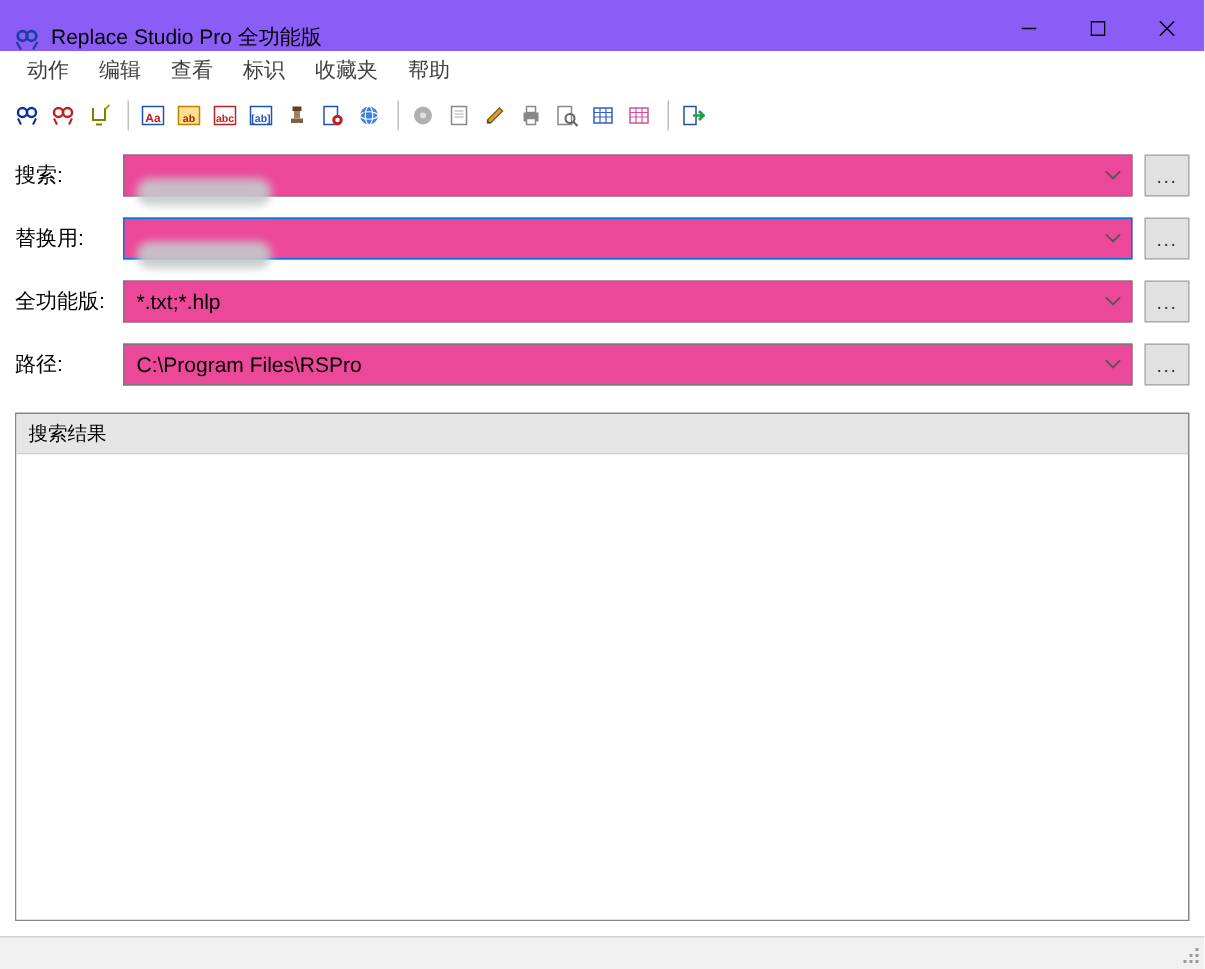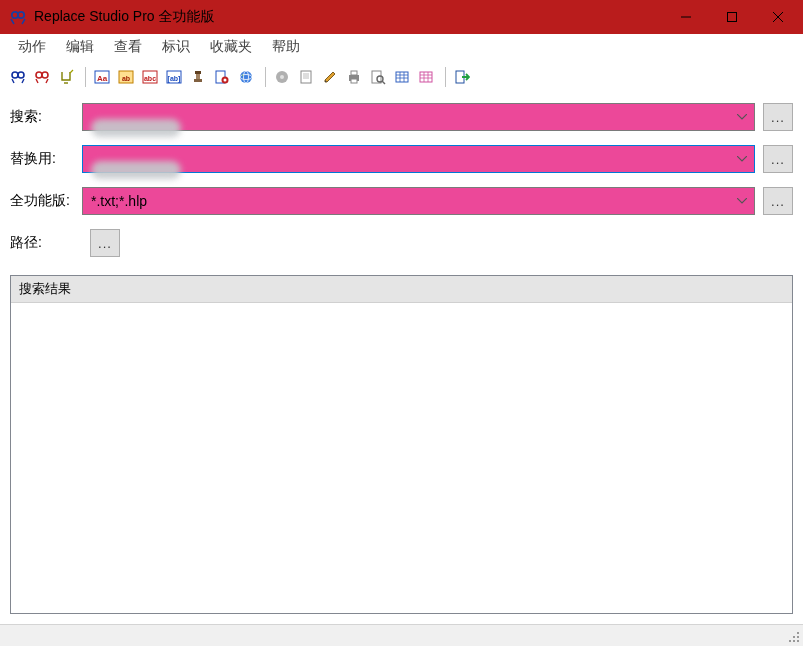"Replace Studio Pro 全功能版" .titlebar { align-items: center -> flex-end; background: #b91c1c -> #8b5cf6 }
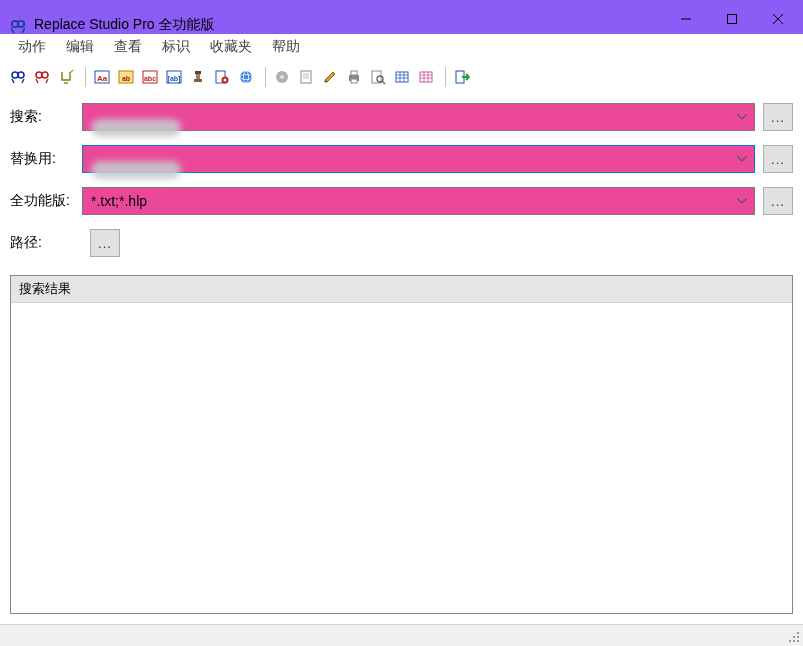"C:\Program Files\RSPro" div.combo { html: none -> <div> <input> <div> <svg> <path></path> </svg> </div> </div> }
